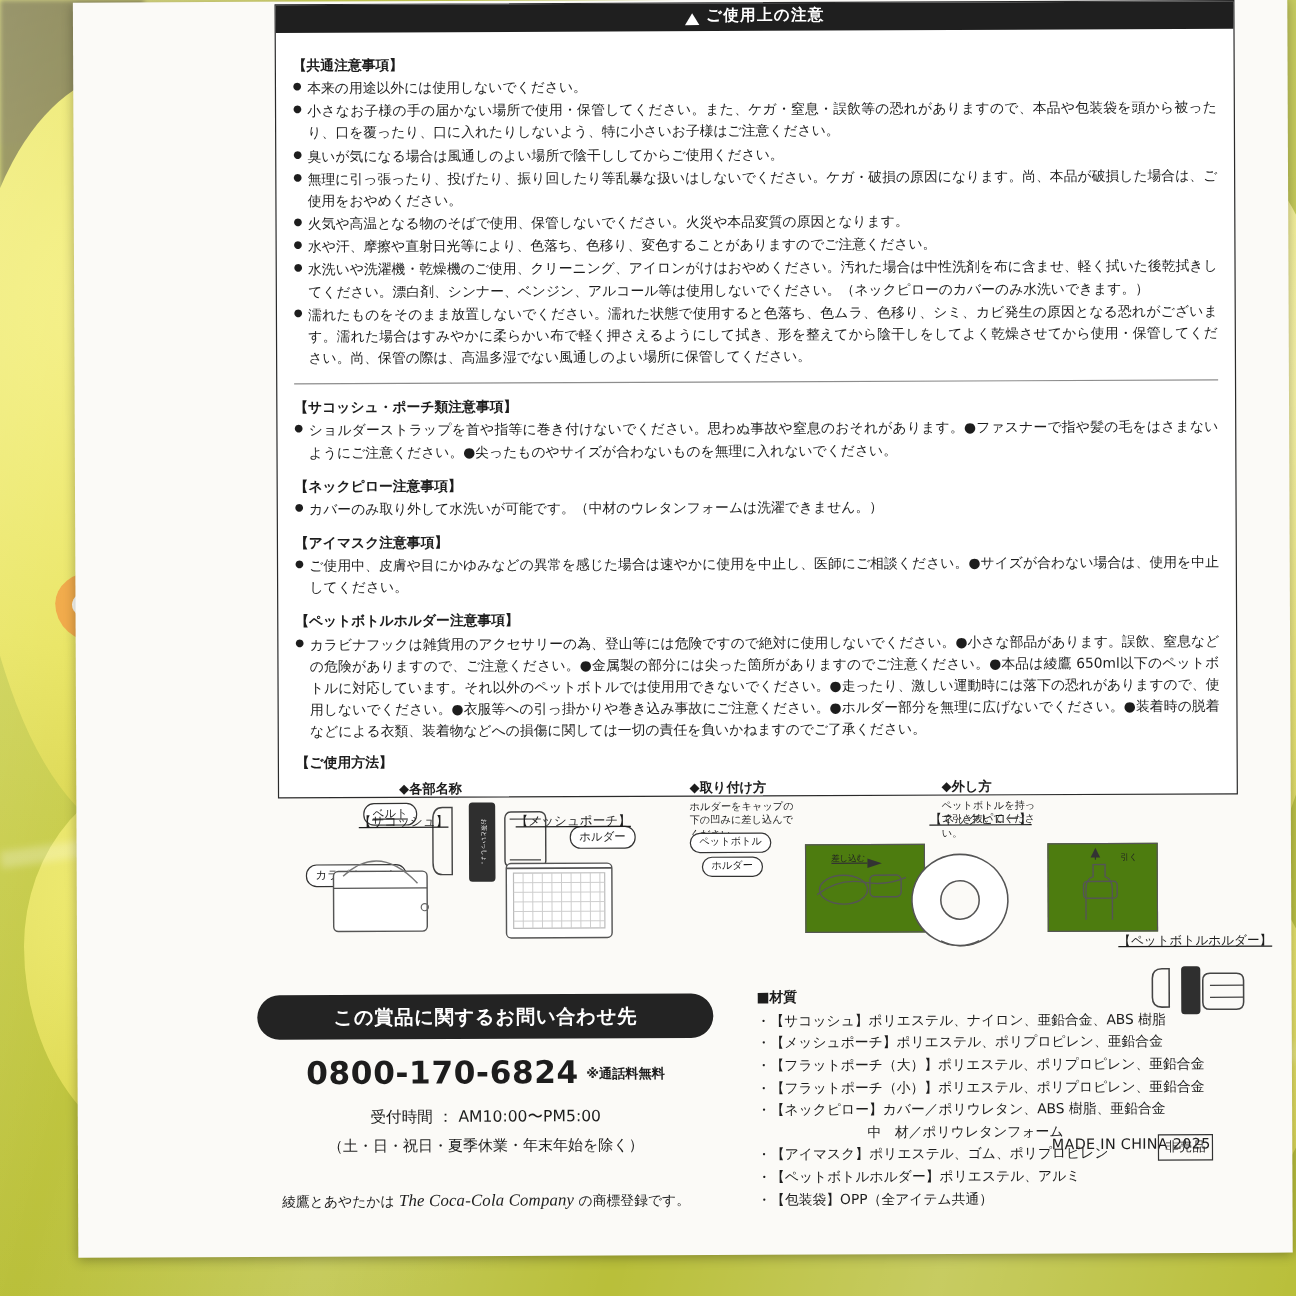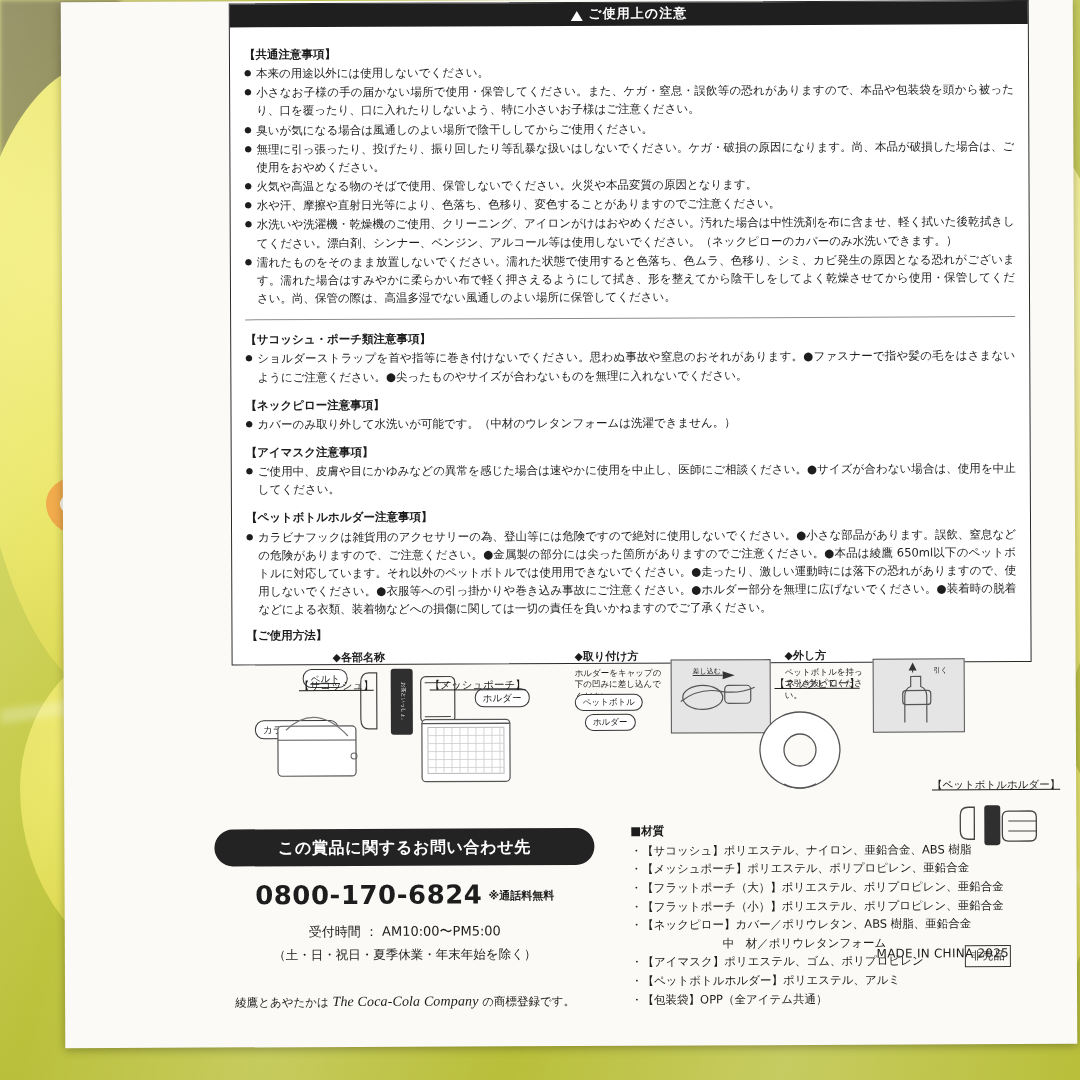"差し込む" .panel { background: #e5e5e5 -> #4d7c0f; margin-top: none -> 44px }
